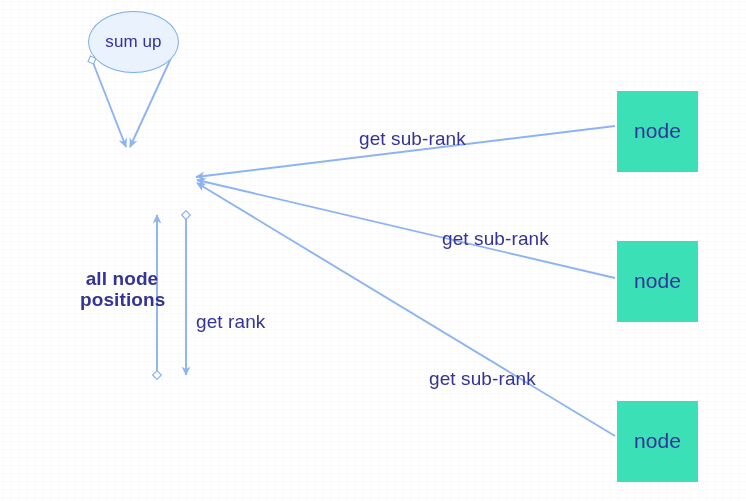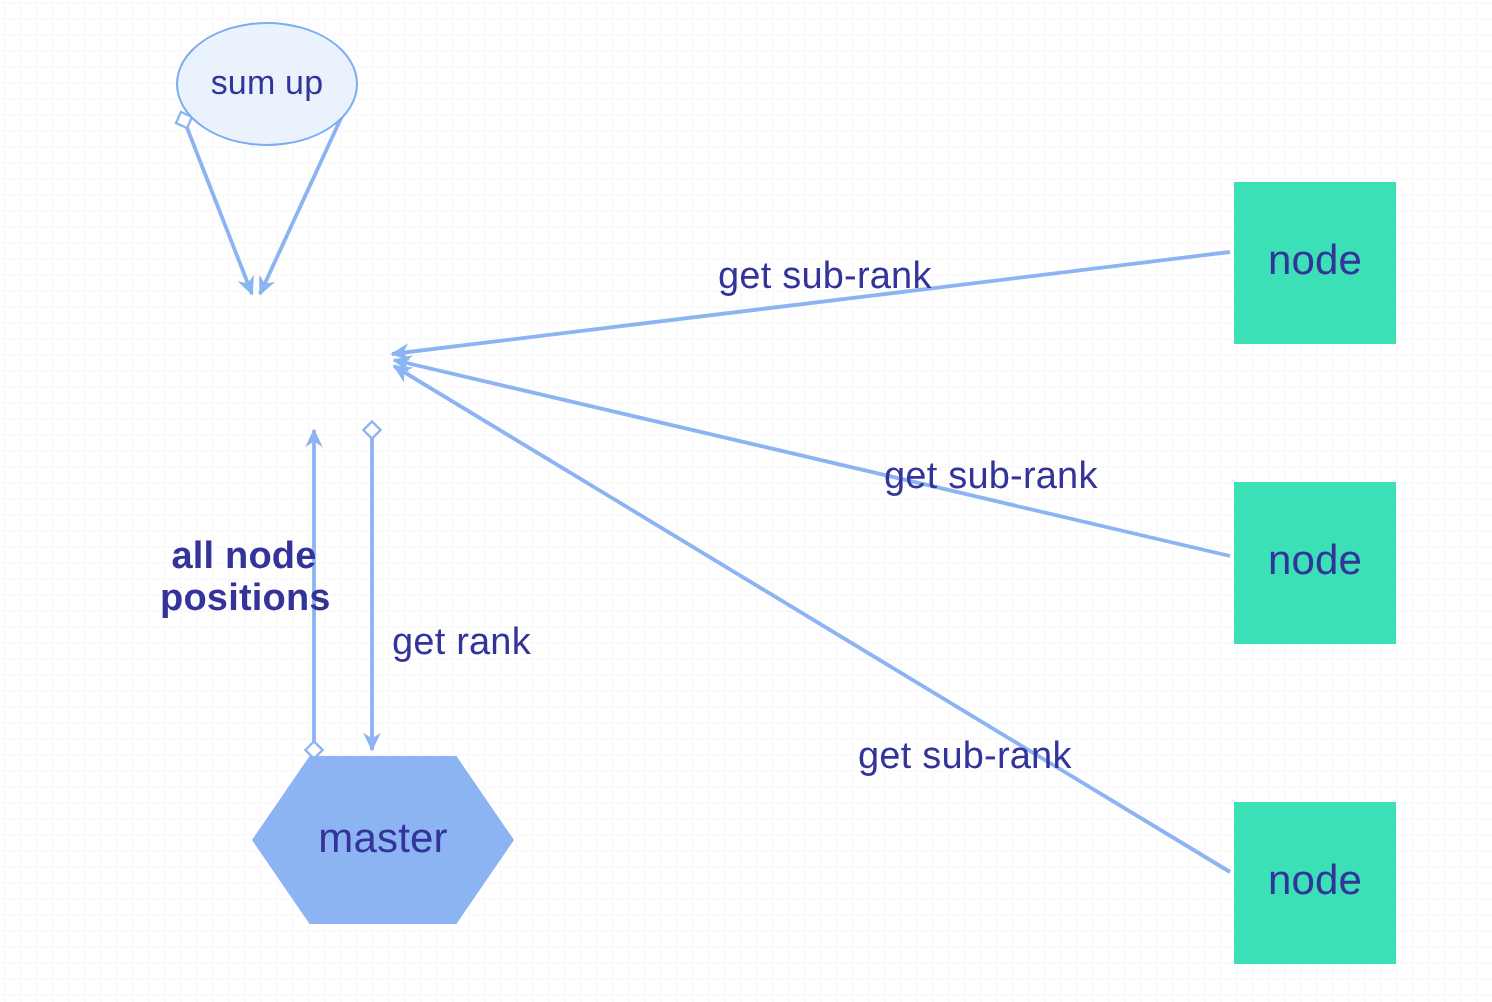"master" div.shape { html: <div> <span>master</span> </div> -> none }
